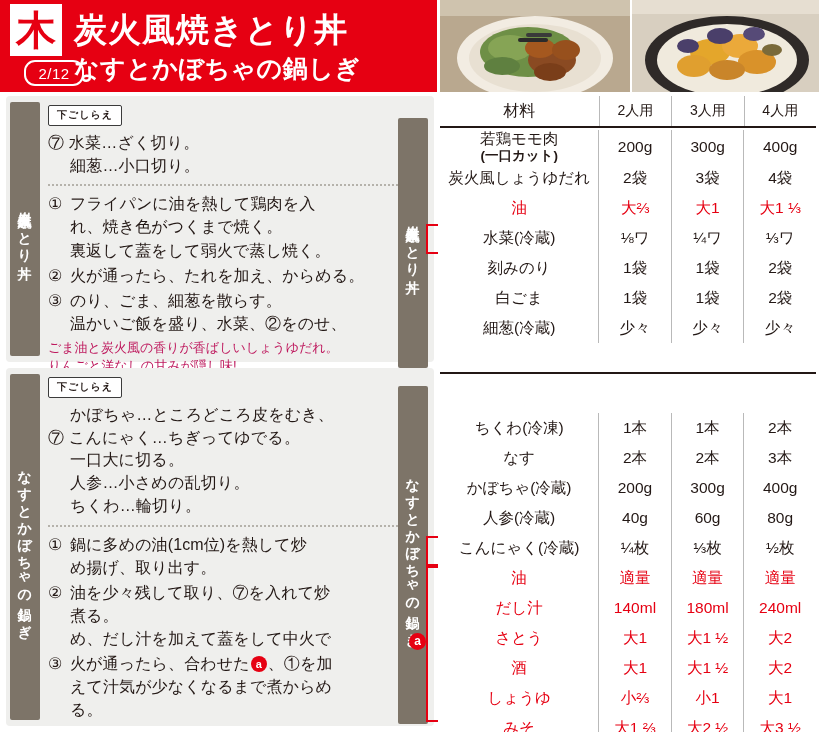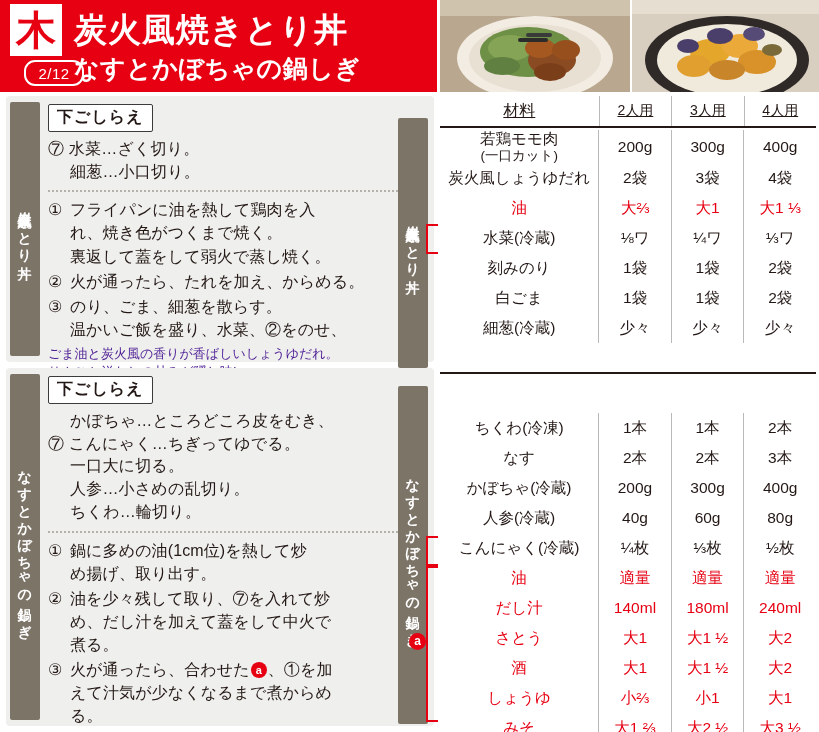"下ごしらえ" .prep-tag { font-size: 16px -> 10px }
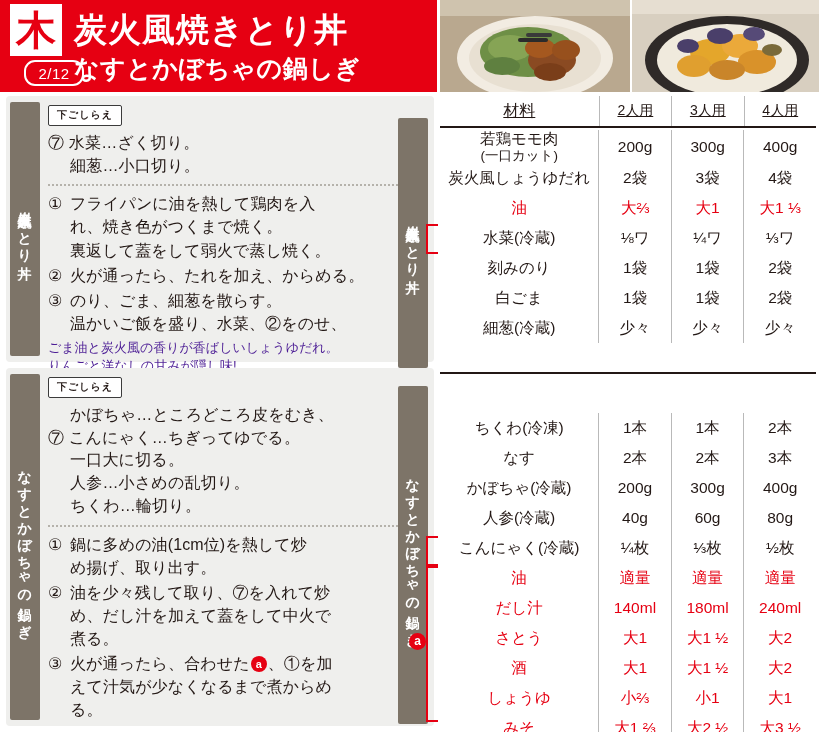"材料" .thead-tbl { text-decoration: underline -> none }
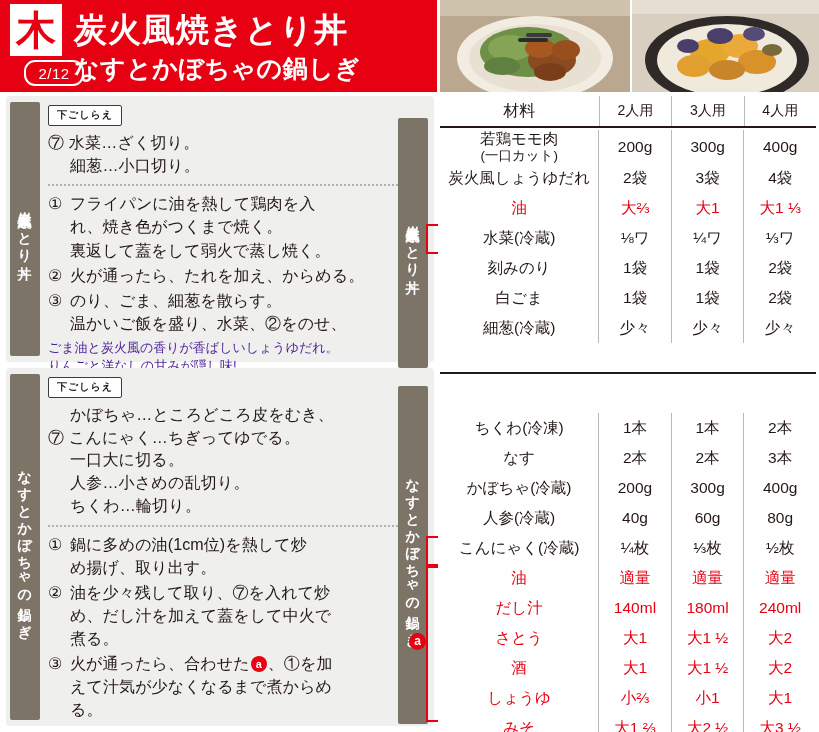"(一口カット)" .two-line .l2 { font-weight: none -> bold }
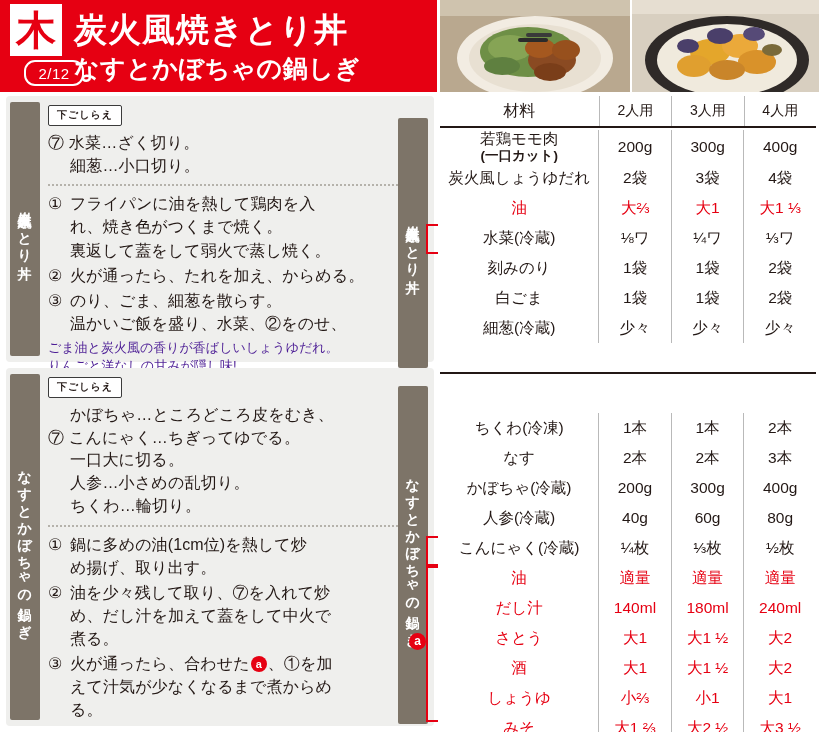"ごま油と炭火風の香りが香ばしいしょうゆだれ。" .note { color: #4c1d95 -> #be185d }
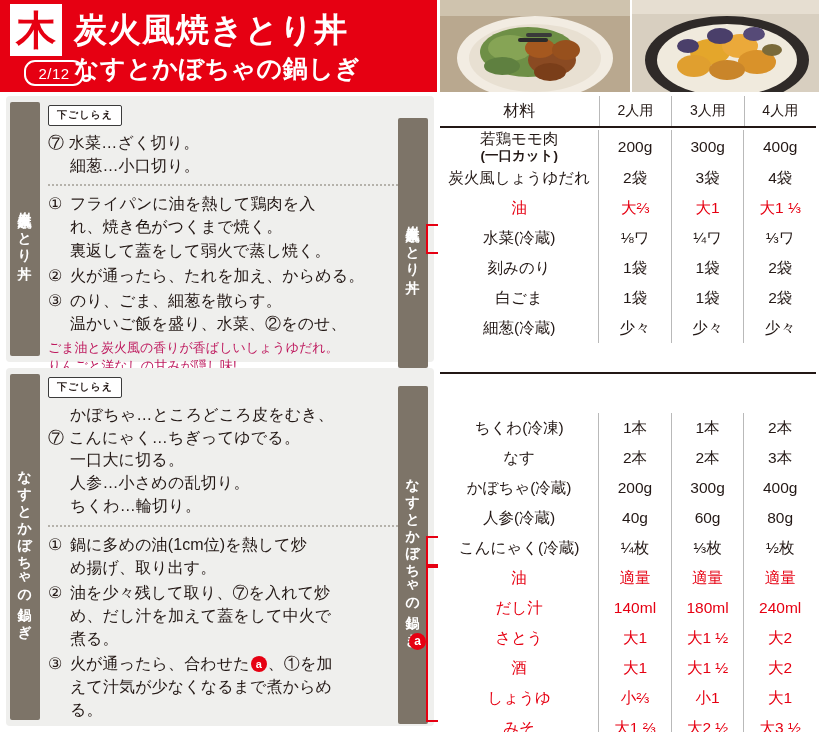"め、だし汁を加えて蓋をして中火で" div { order: before "煮る。" -> after "煮る。" }
